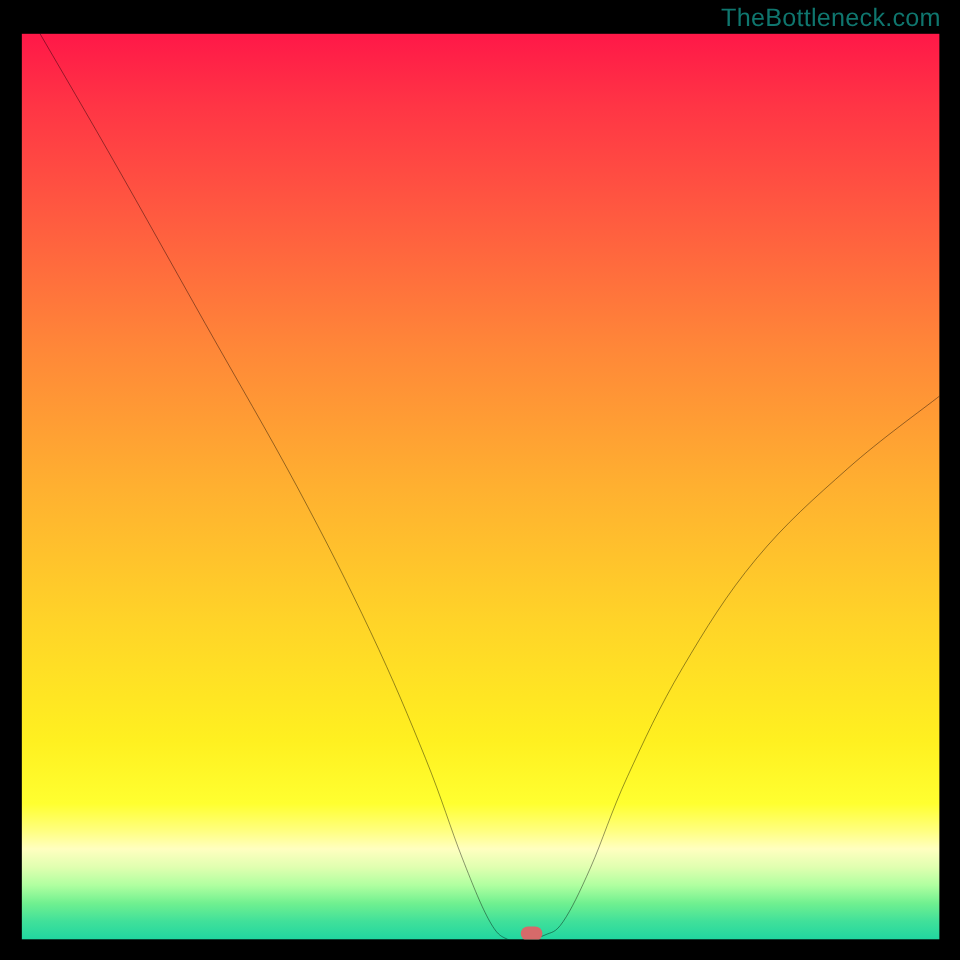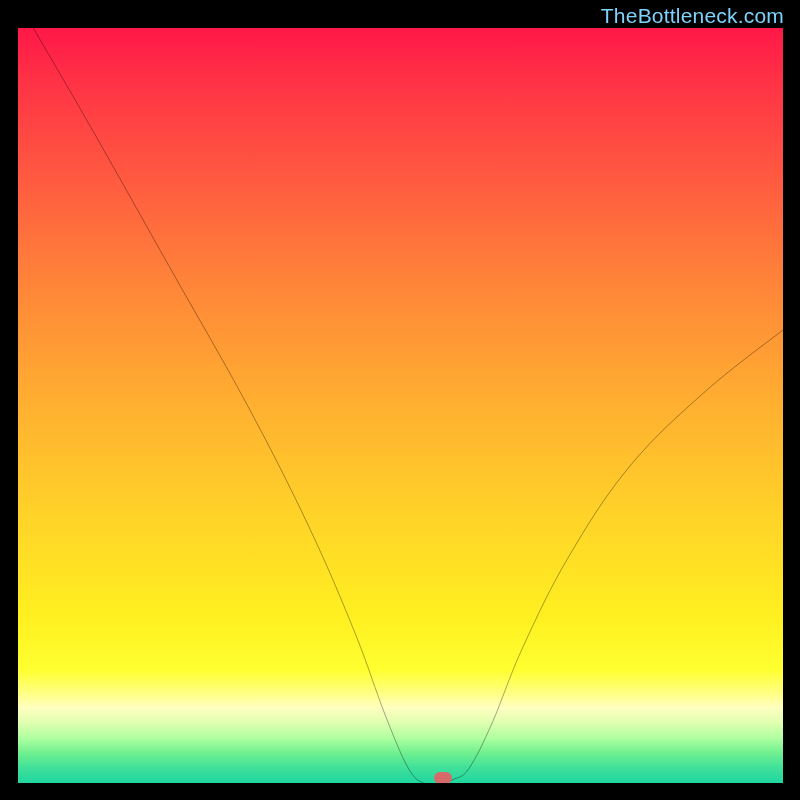"TheBottleneck.com" .attribution { color: #7dd3fc -> #0f766e }
